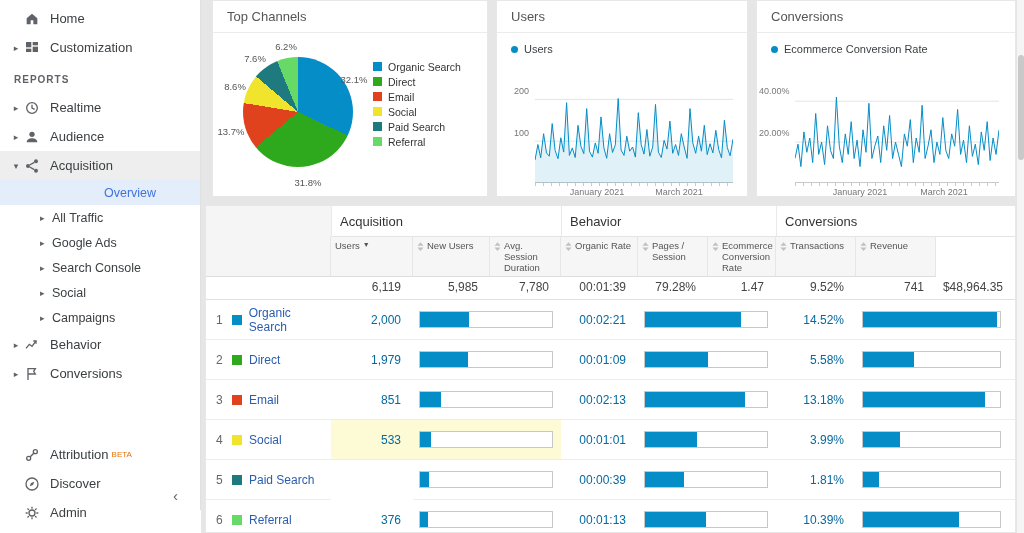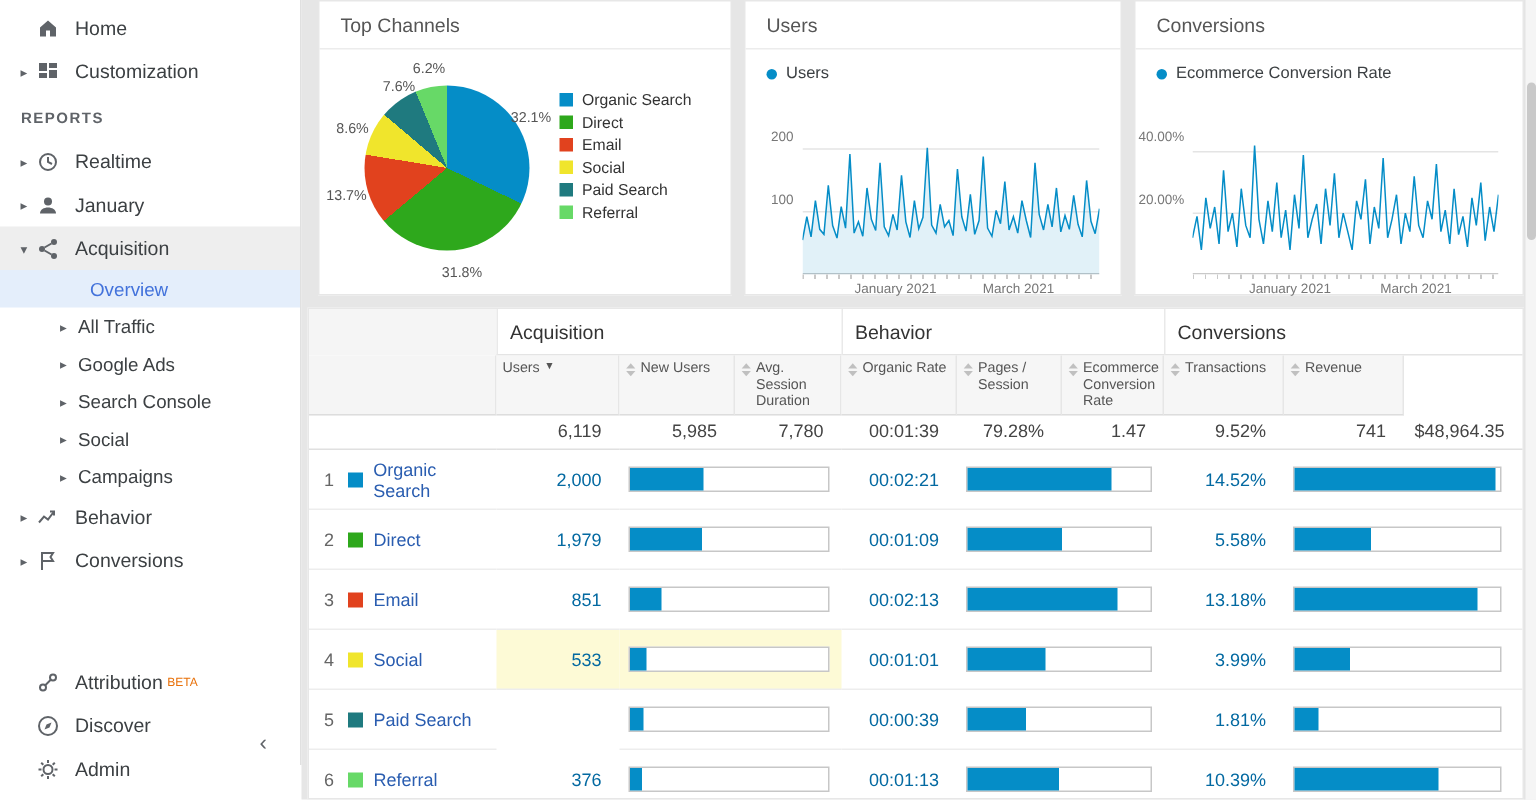"7.6%" .pl4 { left: 53px -> 42px }
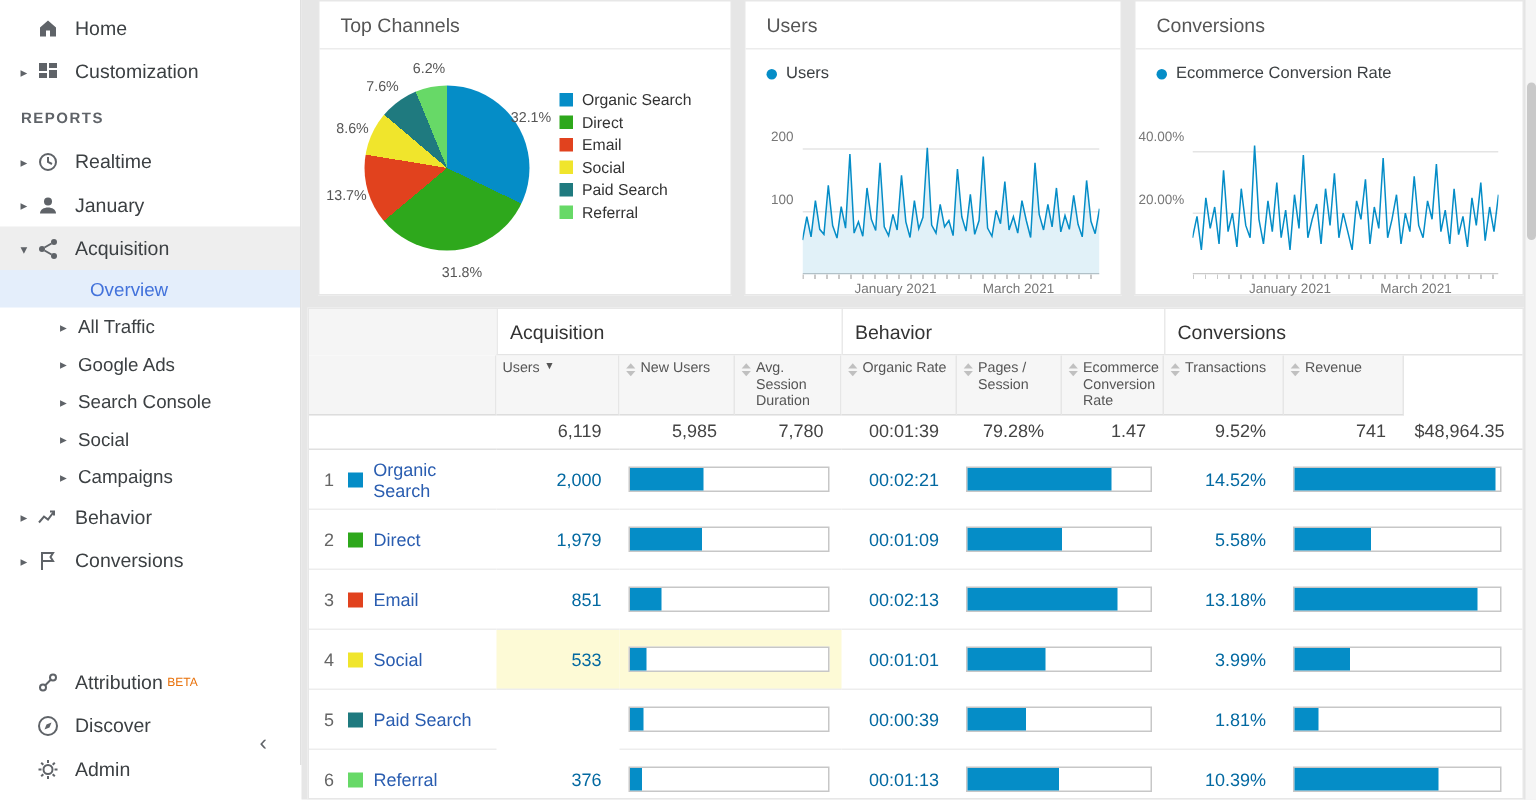"January" span { text: January -> Audience }
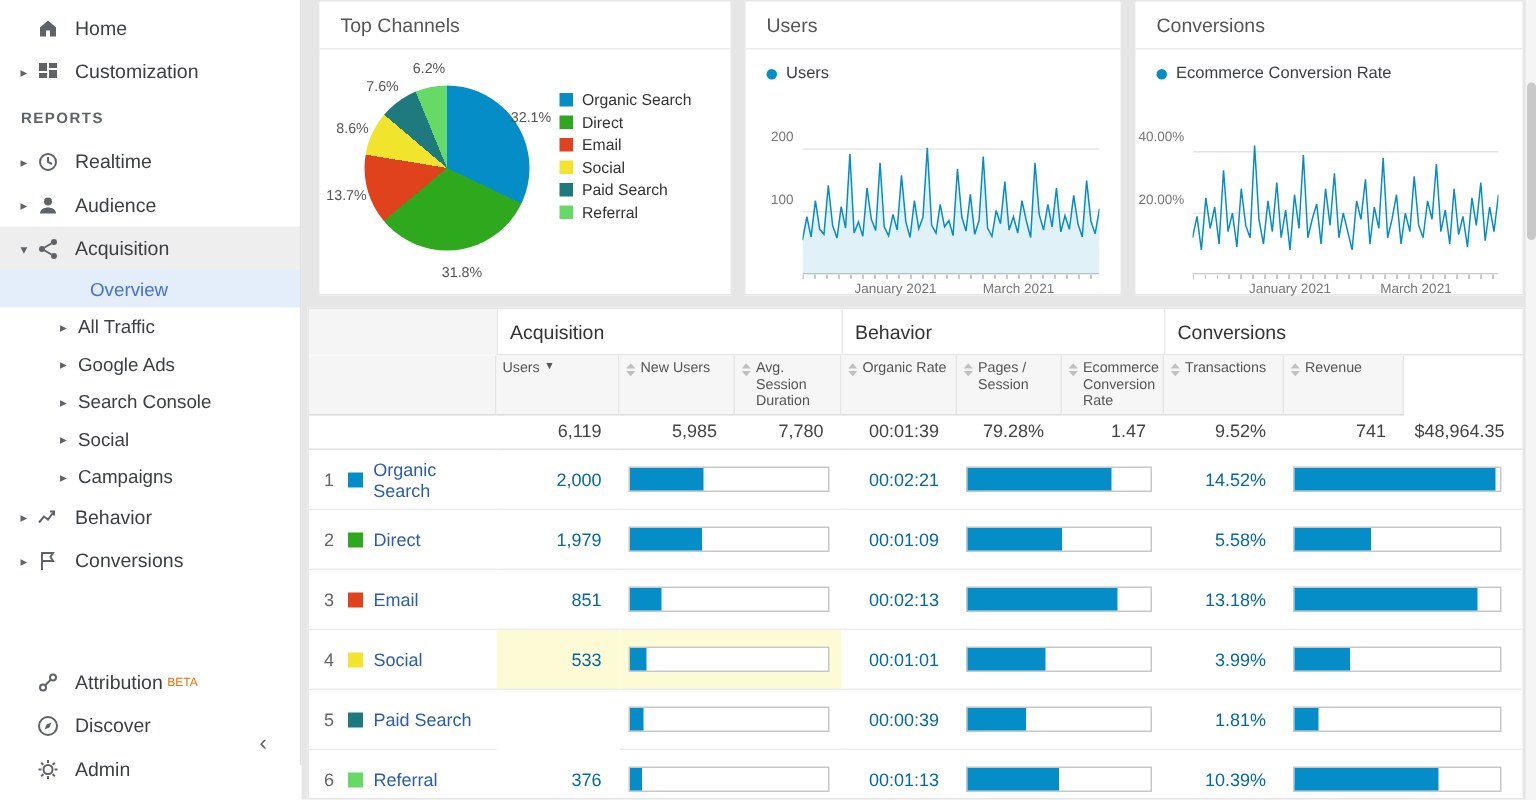"Overview" .child.selected { justify-content: none -> center }
